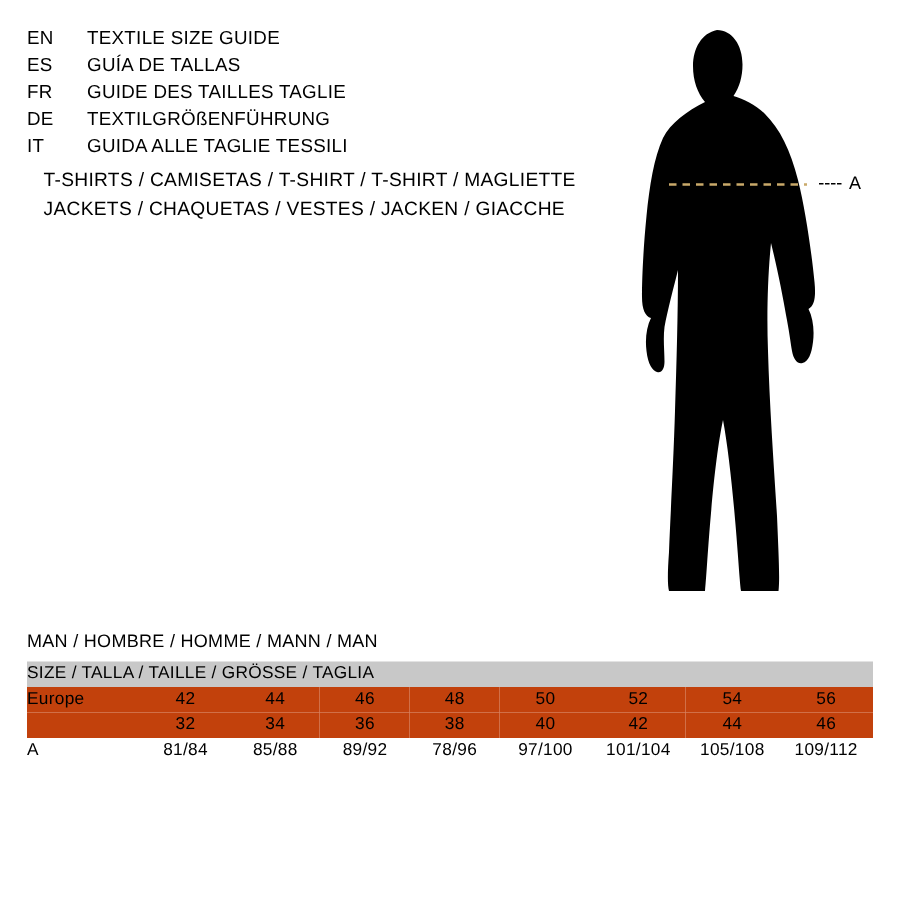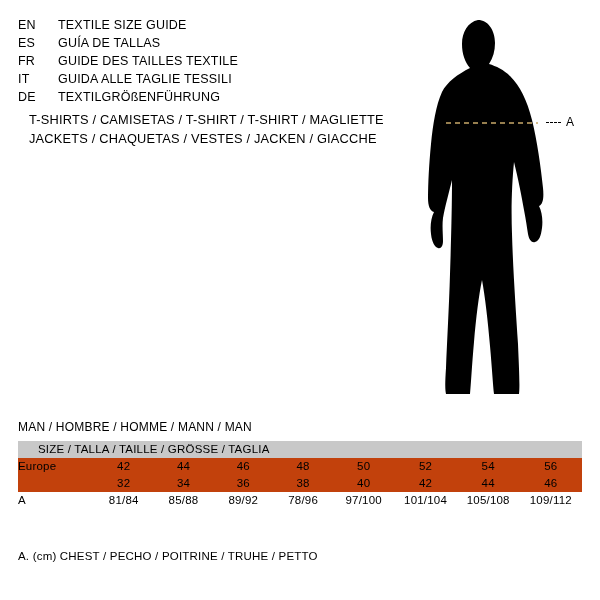"GUIDE DES TAILLES TEXTILE" span.lang-text { text: TEXTILE -> TAGLIE }
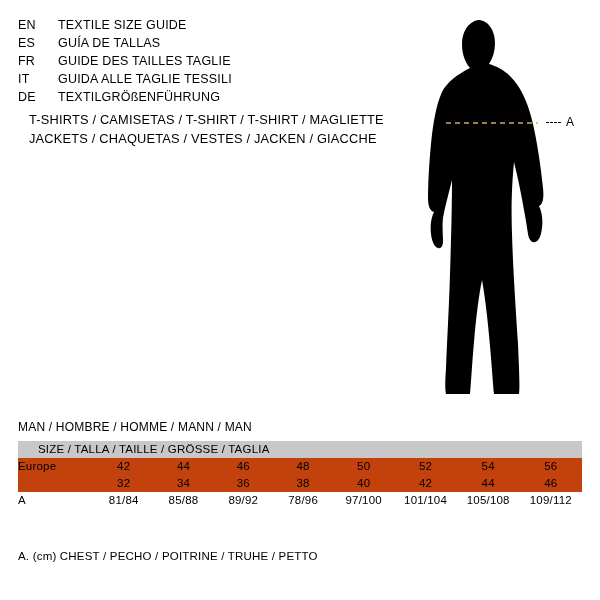"IT" div.lang-row { order: before "DE" -> after "DE" }
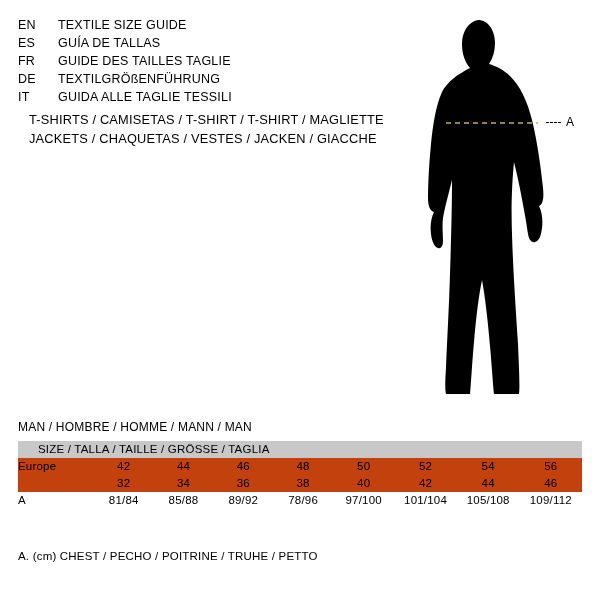"SIZE / TALLA / TAILLE" tr.head td { padding-left: 20px -> none }
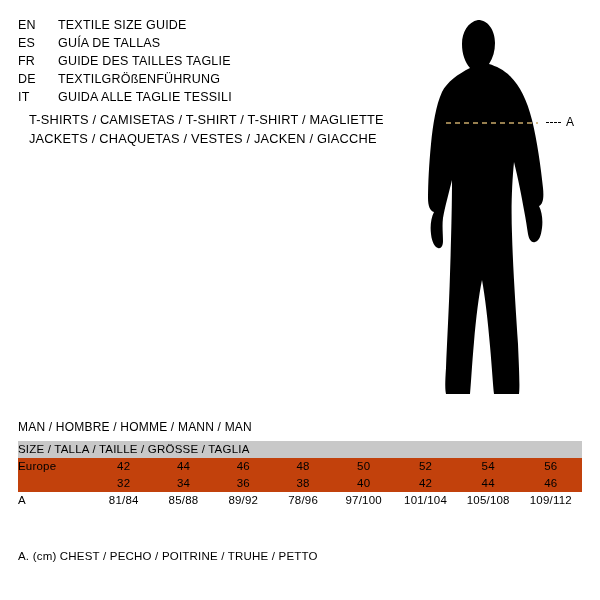"A. (cm) CHEST / PECHO" div.footnote { html: <div>A. (cm) CHEST / PECHO / POITRINE / TRUHE / PETTO</div> -> none }
